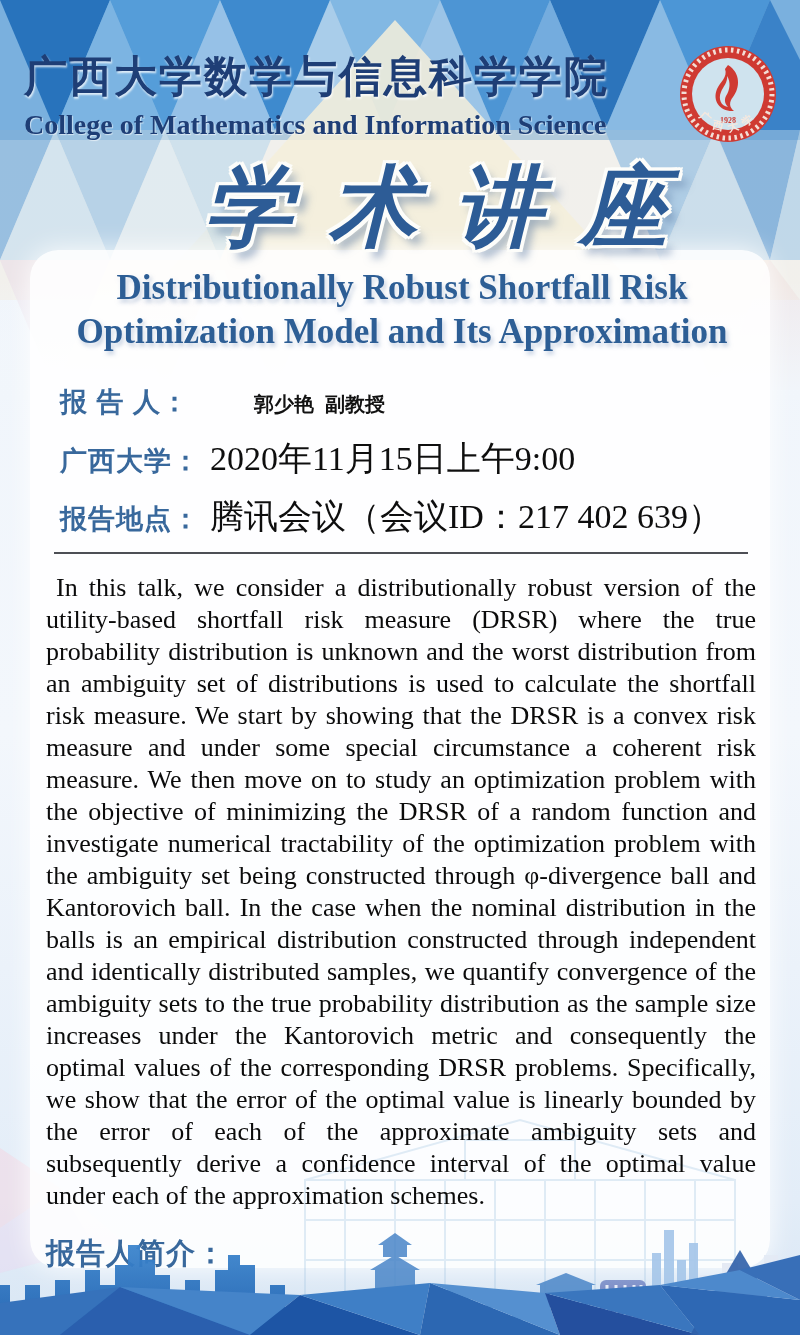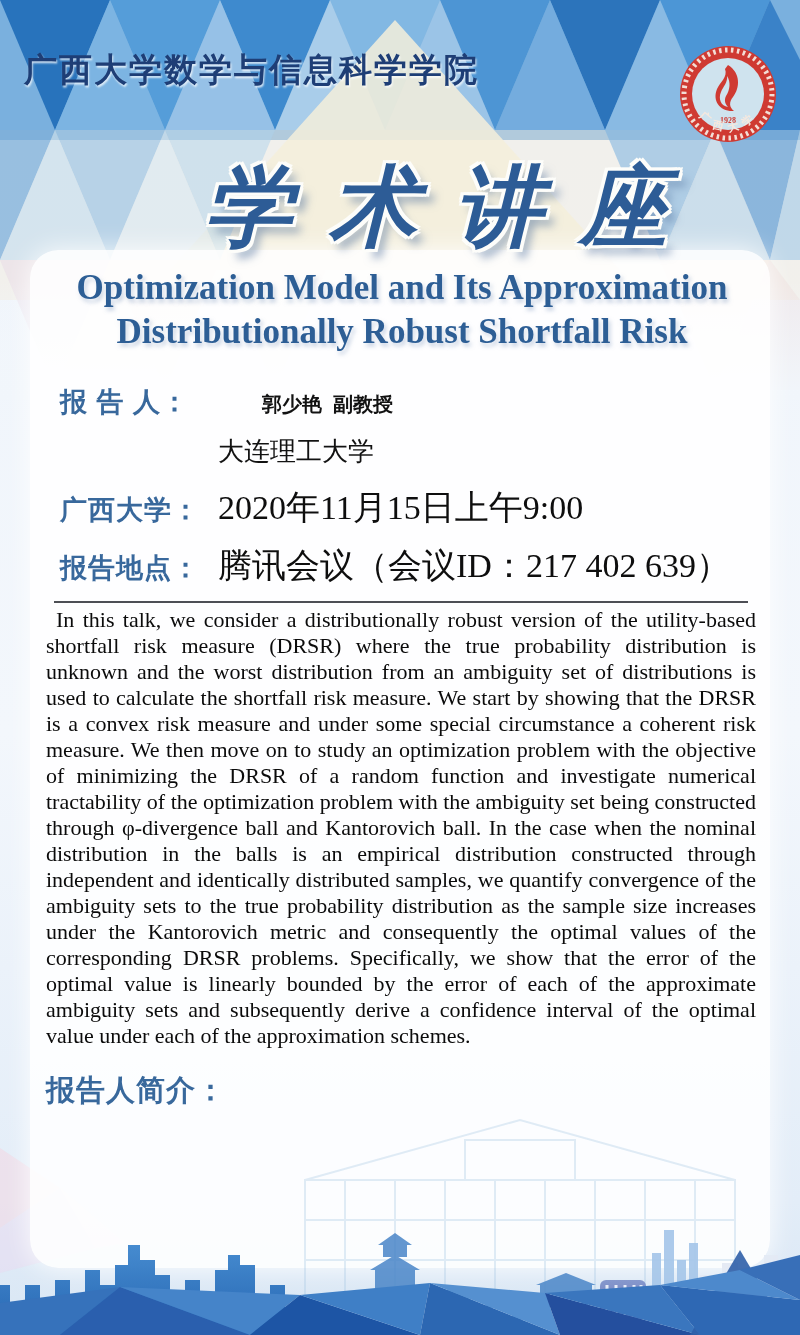"广西大学数学与信息科学学院" .college-cn { font-size: 33px -> 43px }
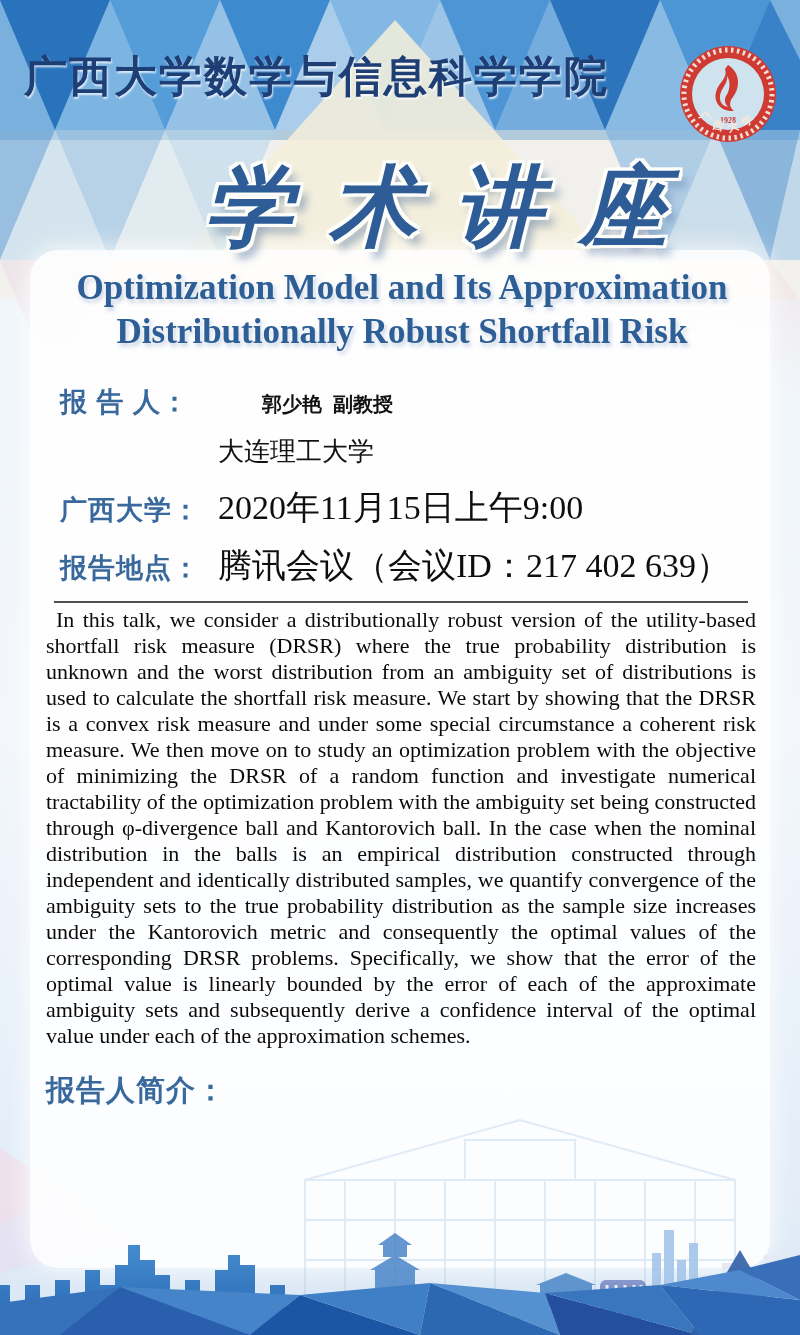"College of Mathematics and Information" div.college-en { html: none -> <div>College of Mathematics and Information Science</div> }
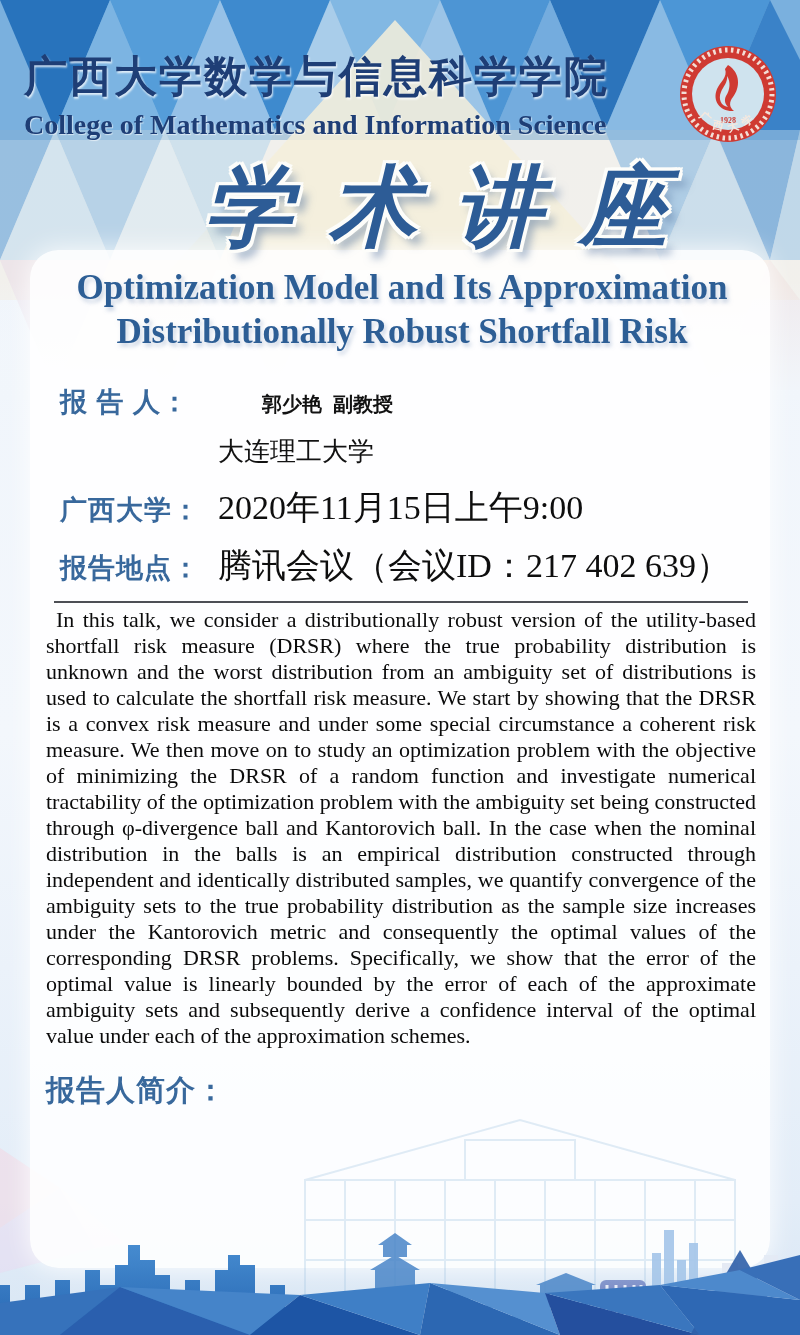"Optimization Model and Its Approximation" div.talk-title { order: before "Distributionally Robust Shortfall Risk" -> after "Distributionally Robust Shortfall Risk" }
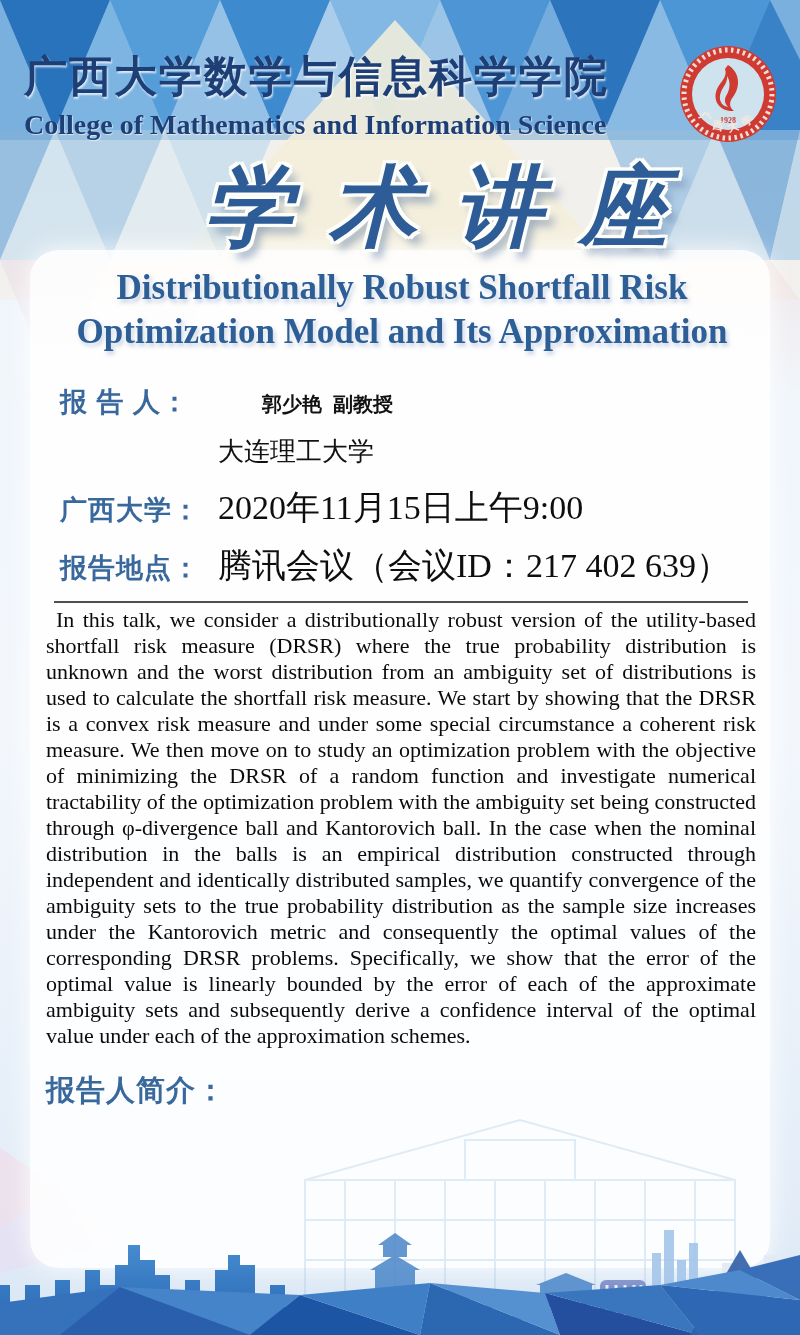"报 告 人：" .info-row { gap: 8px -> none }
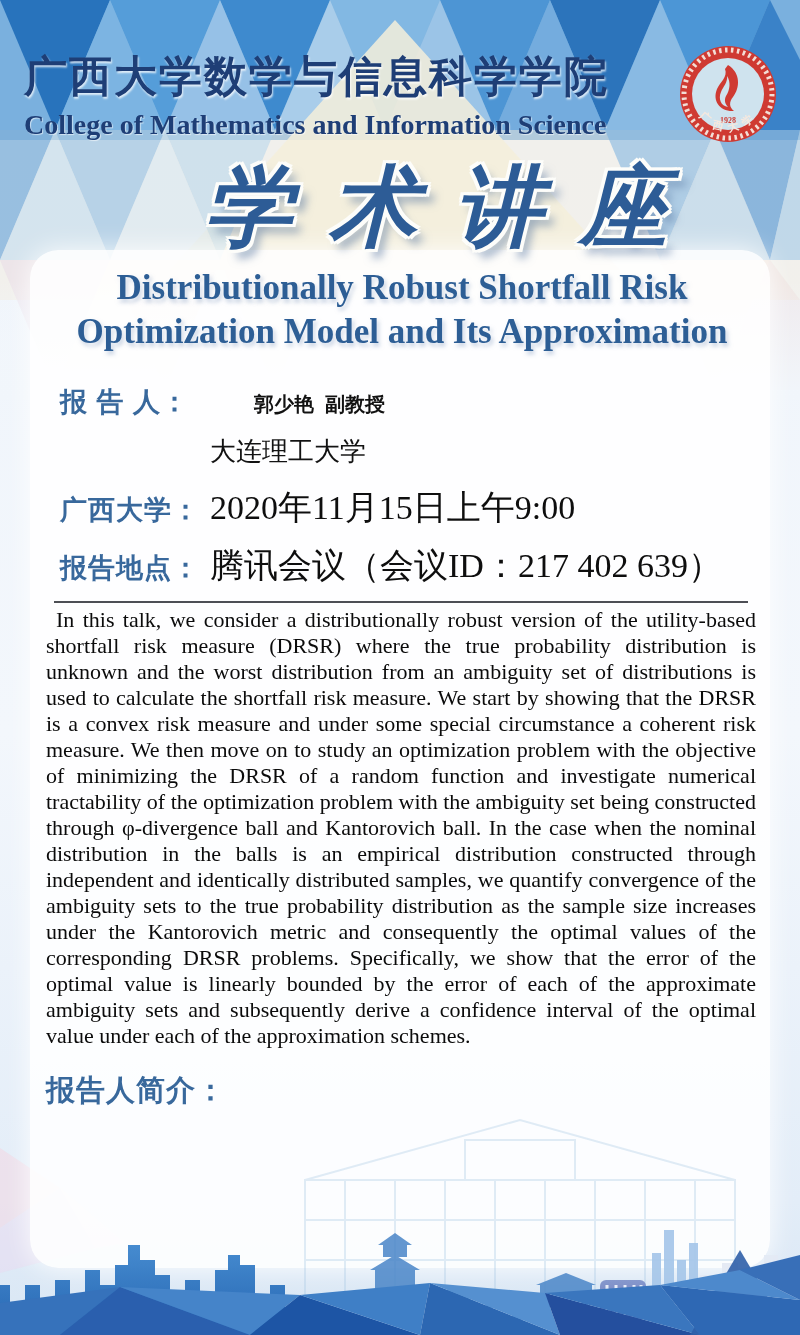"大连理工大学" div.info-row { html: <div> <span></span> <span>大连理工大学</span> </div> -> none }
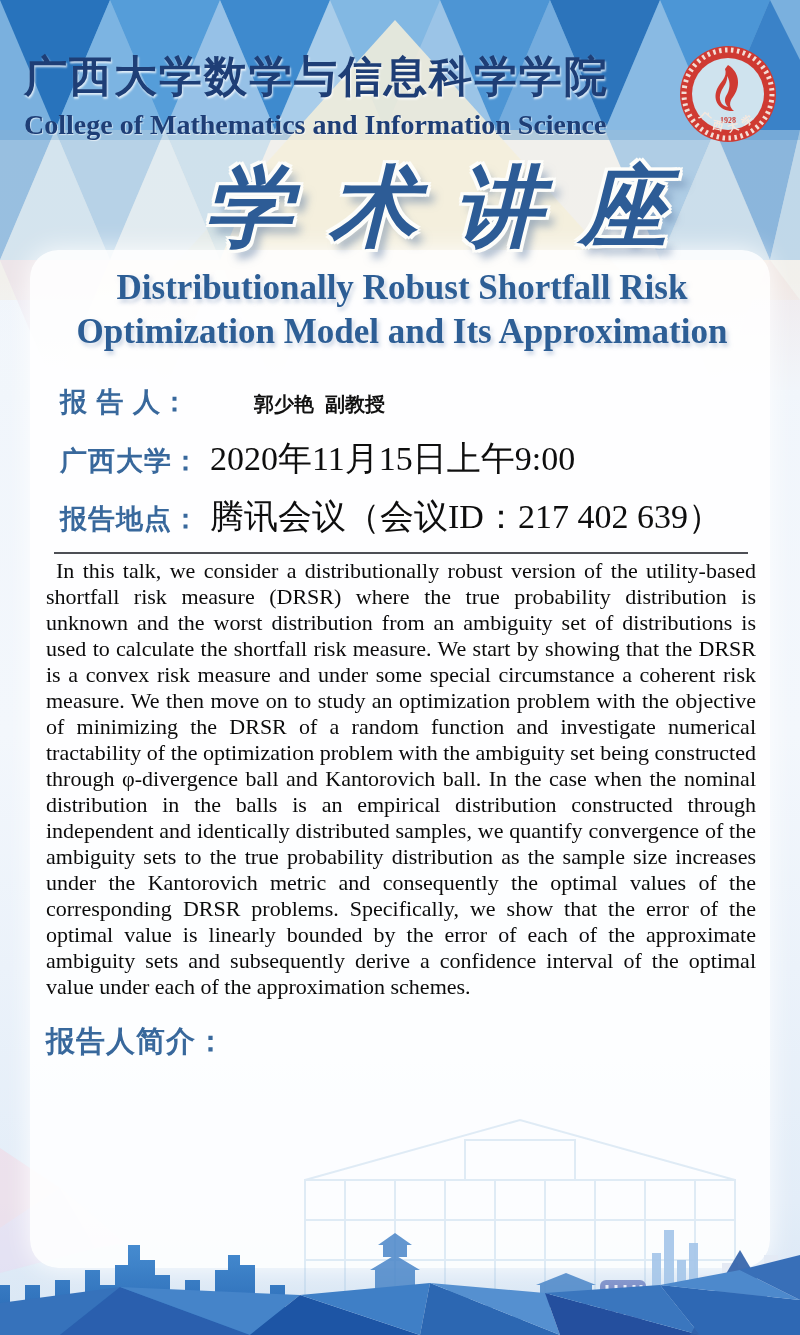"In this talk, we consider" .abstract-body { font-size: 22px -> 26px; line-height: 26px -> 32px; margin: 4px 2px 0 0 -> 18px 2px 0 0 }
